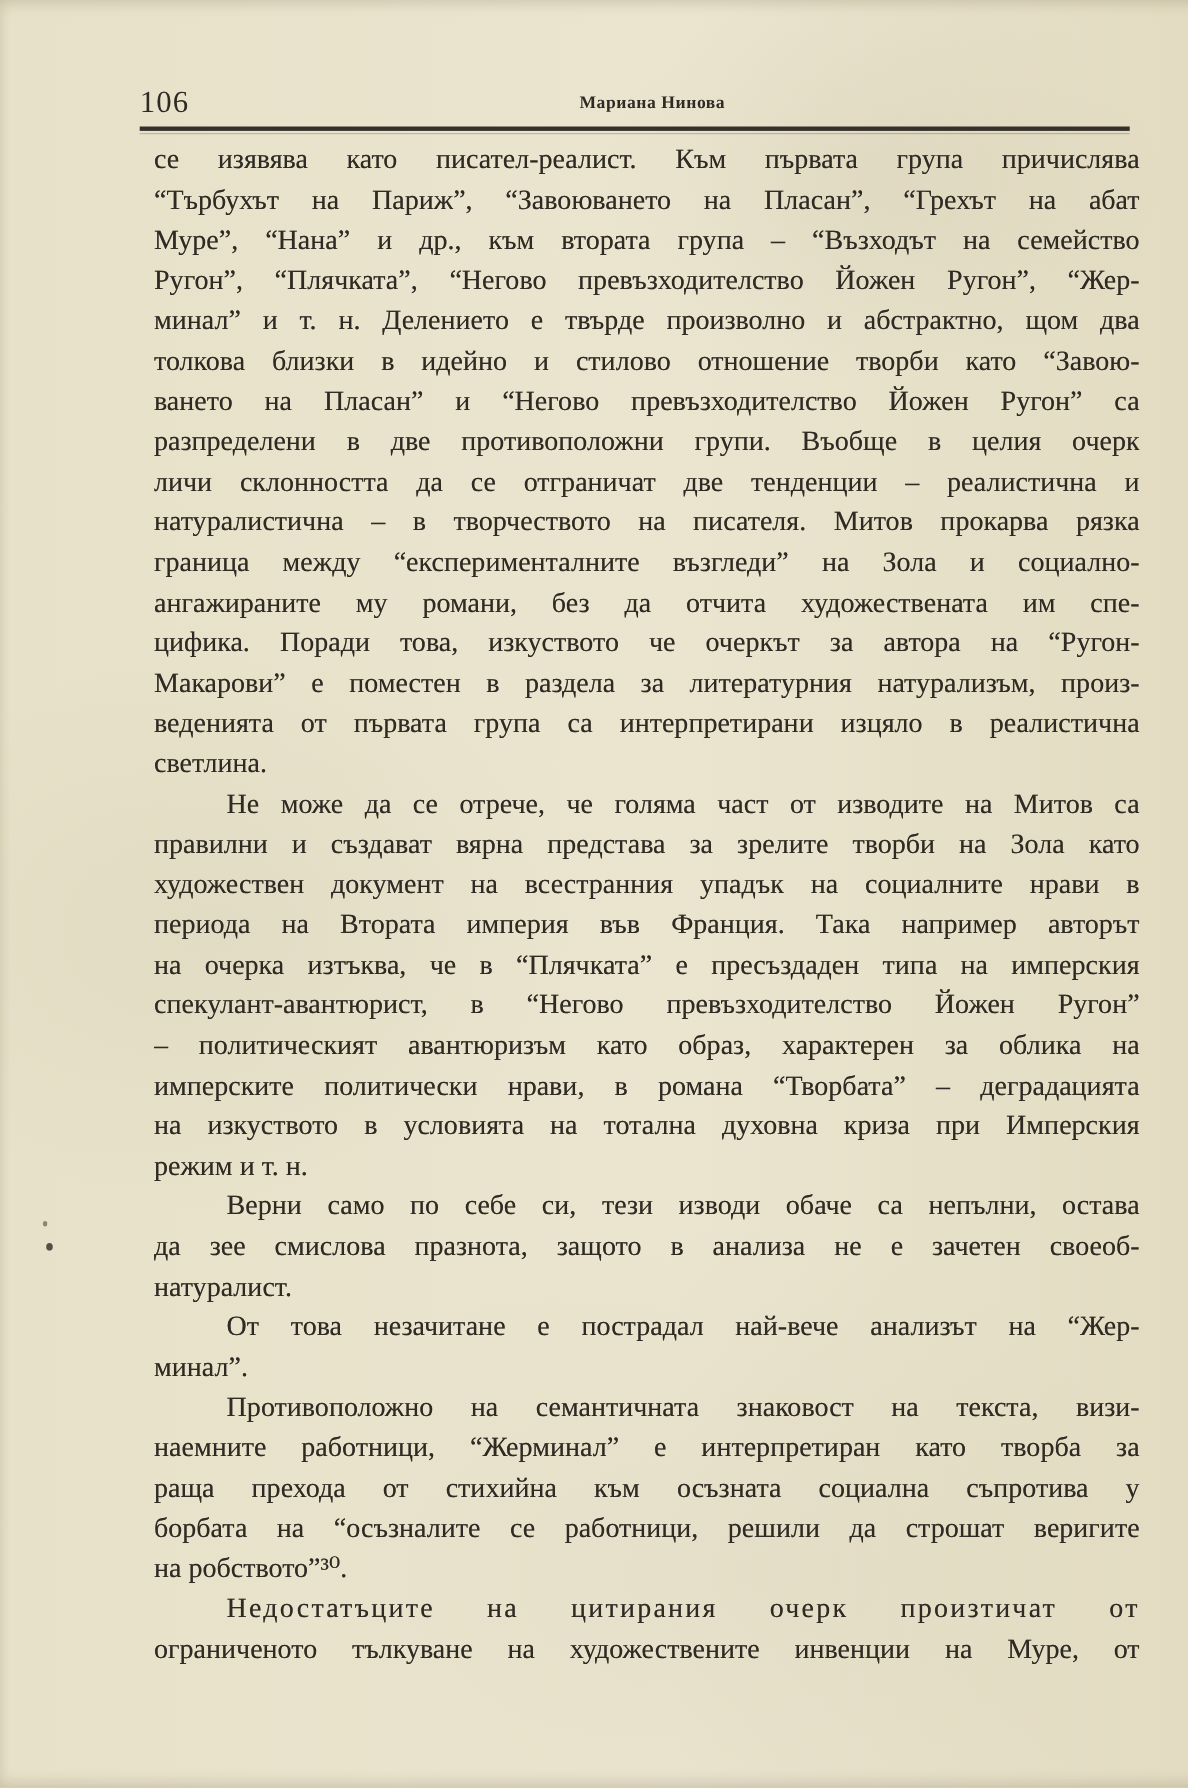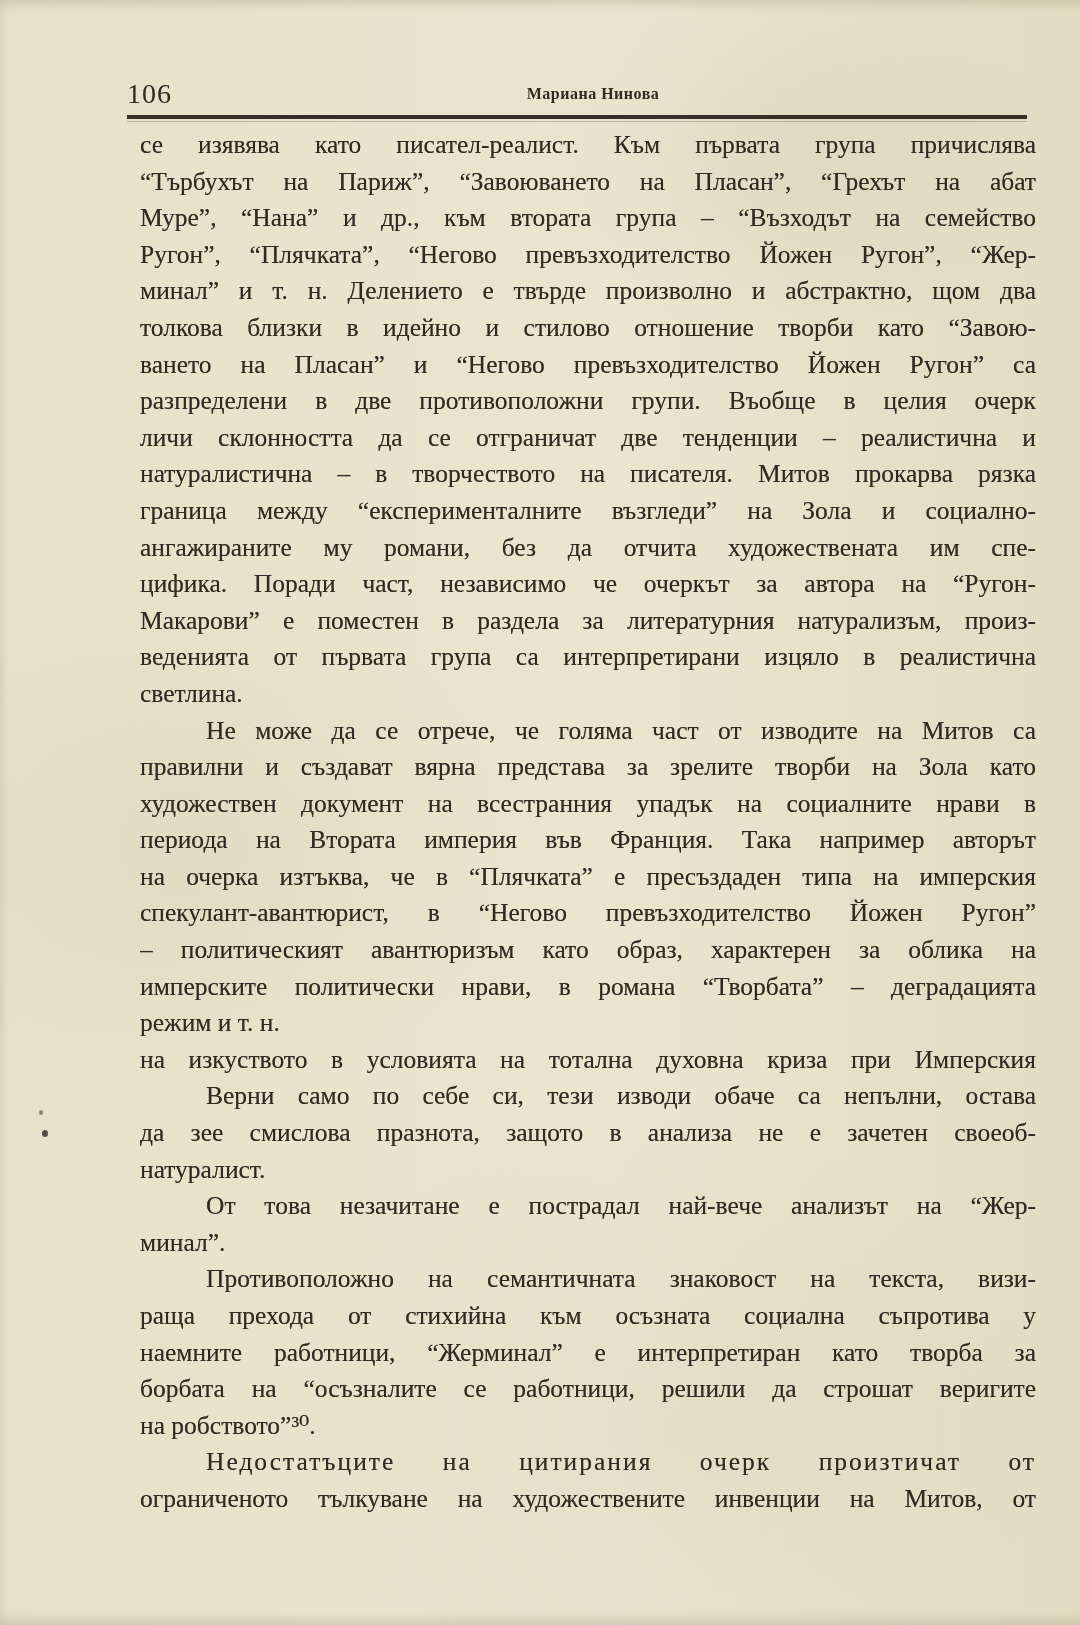"цифика. Поради част, независимо че" div.line { text: част, независимо -> това, изкуството }
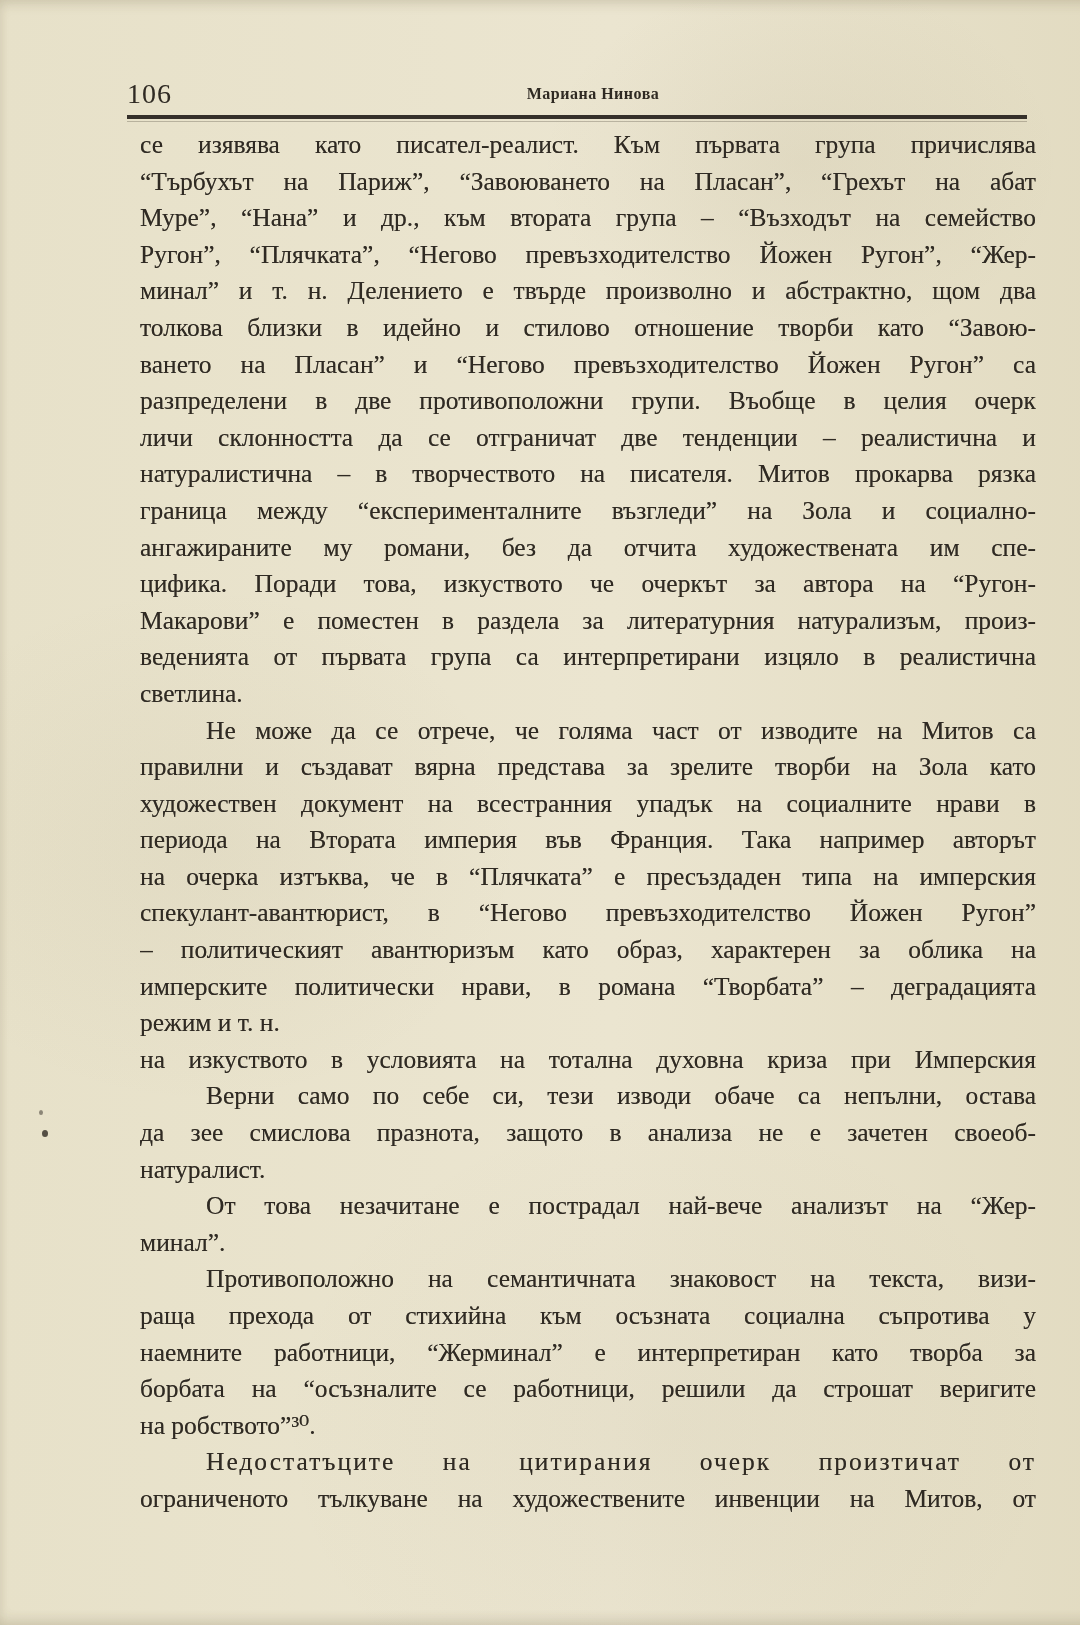"режим и т. н." div.line { order: before "на изкуството в условията на" -> after "на изкуството в условията на" }
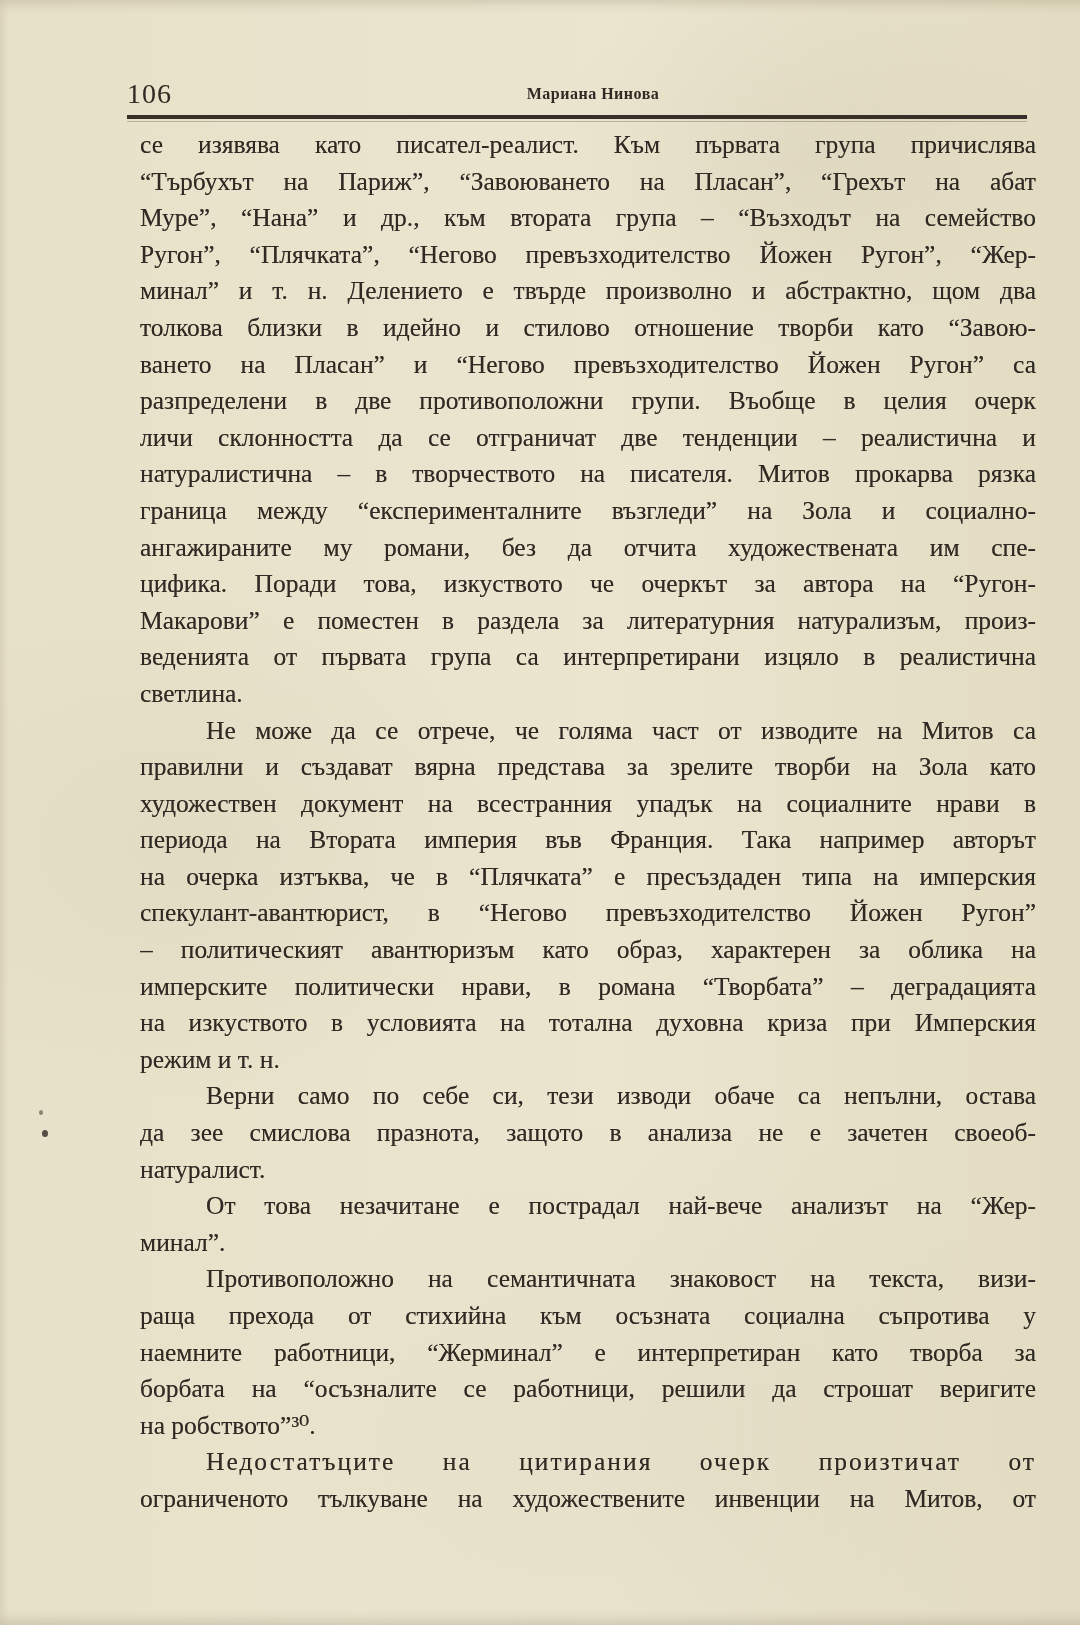"раща прехода от стихийна към" div.line { order: before "наемните работници, “Жерминал” е" -> after "наемните работници, “Жерминал” е" }
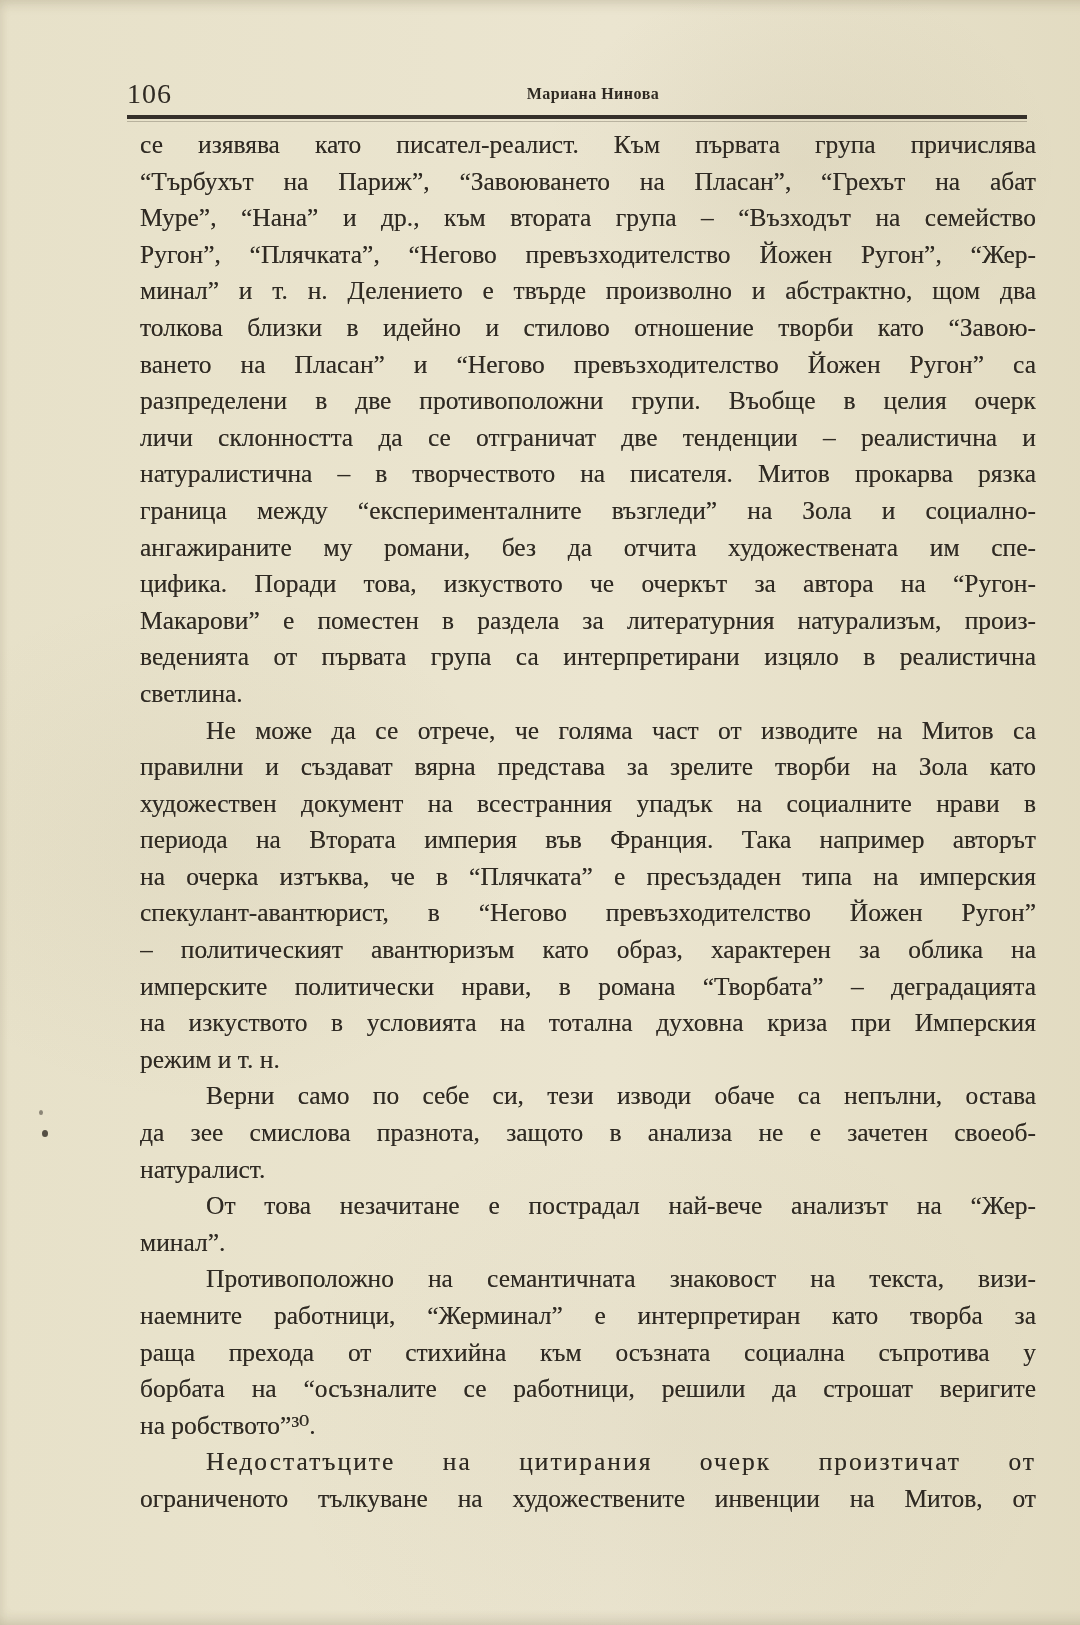"ограниченото тълкуване на художествените" div.line { text: Митов -> Муре }
